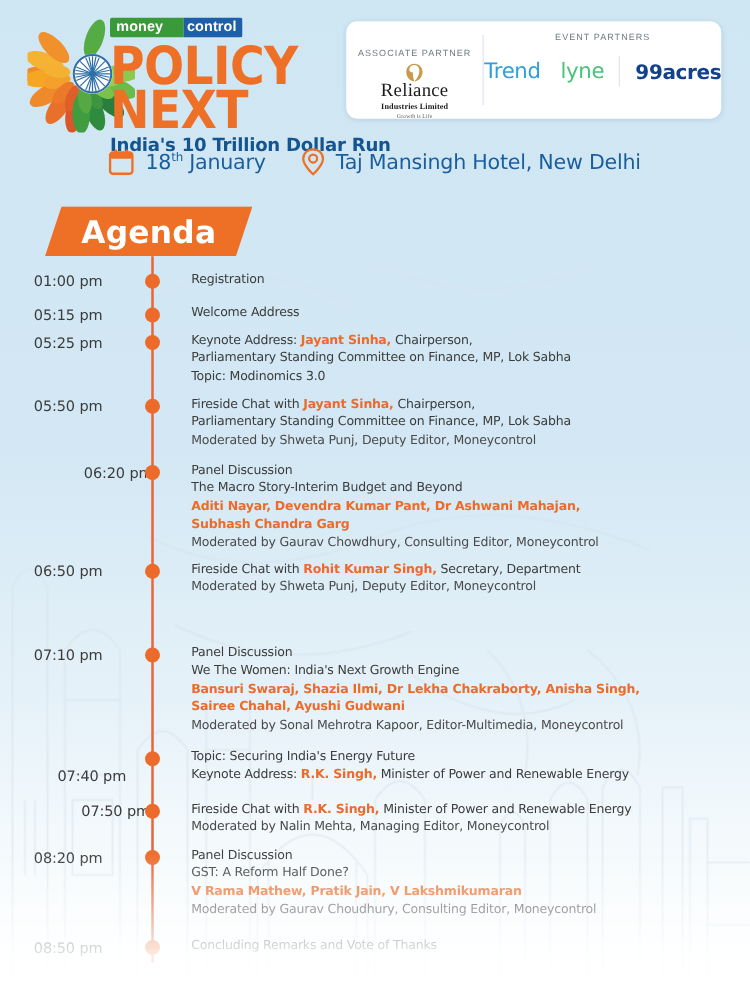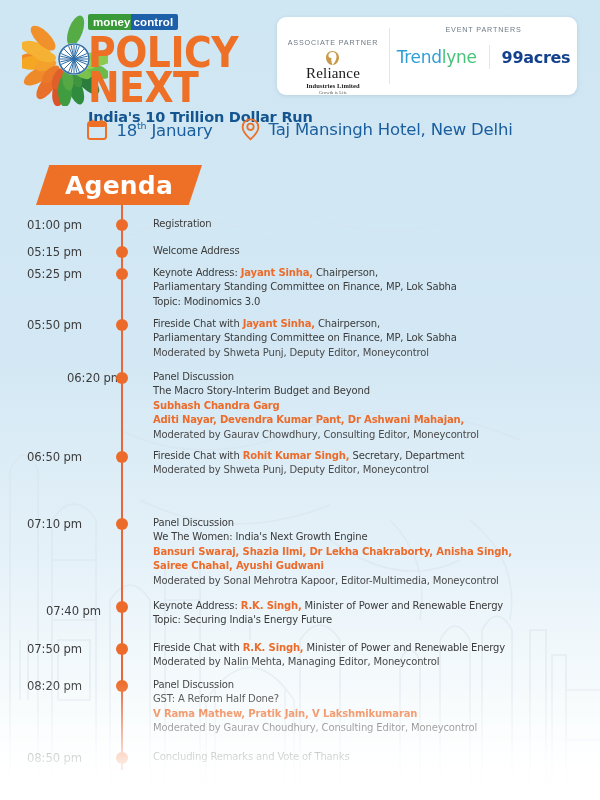"money" .mc-money { padding: 0 0 0 5px -> 0 16px 0 5px }
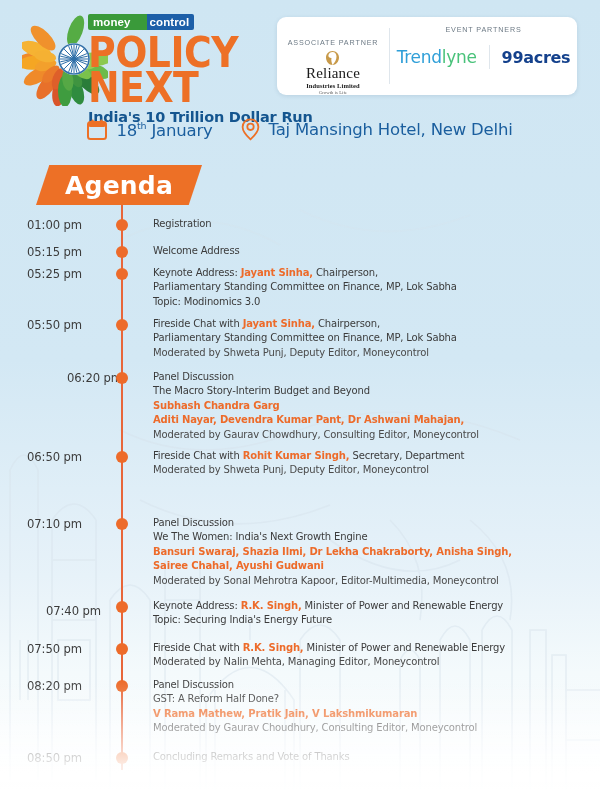"lyne" .tl-b { padding-left: none -> 16px }
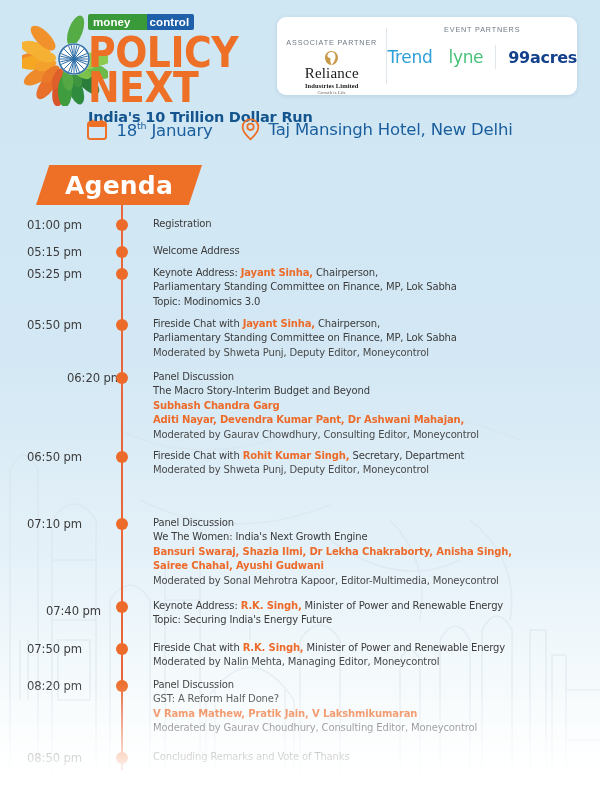"Subhash Chandra Garg" div.ln { order: before "Aditi Nayar, Devendra Kumar Pant," -> after "Aditi Nayar, Devendra Kumar Pant," }
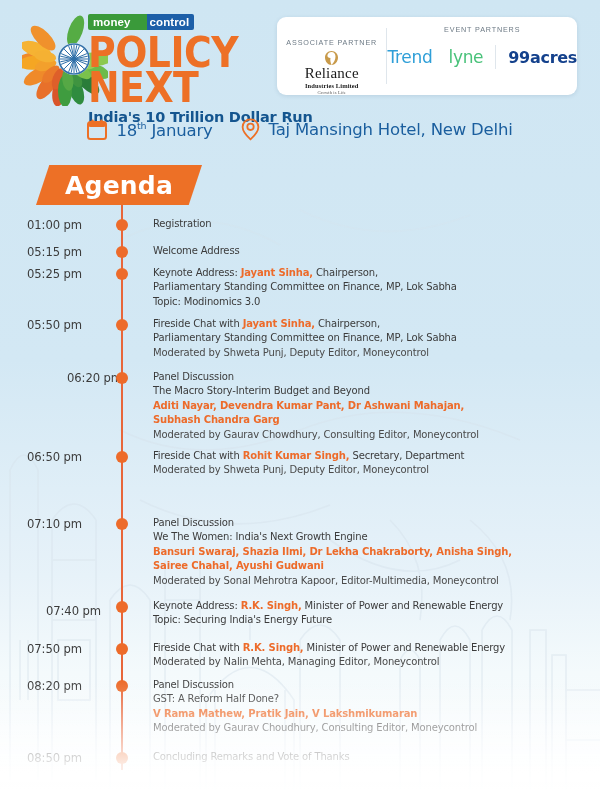"07:40 pm" div.time { top: 4px -> 14px }
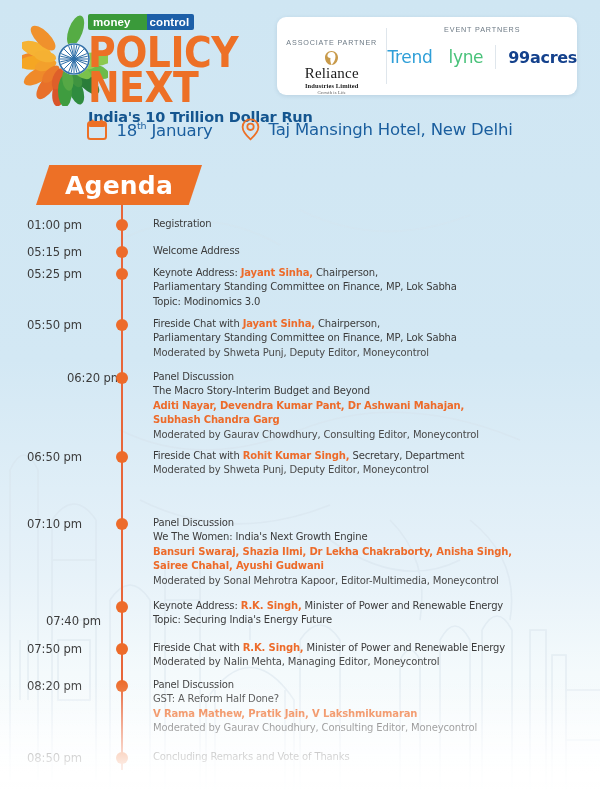"Keynote Address: R.K. Singh, Minister" div.ln { order: before "Topic: Securing India's Energy Future" -> after "Topic: Securing India's Energy Future" }
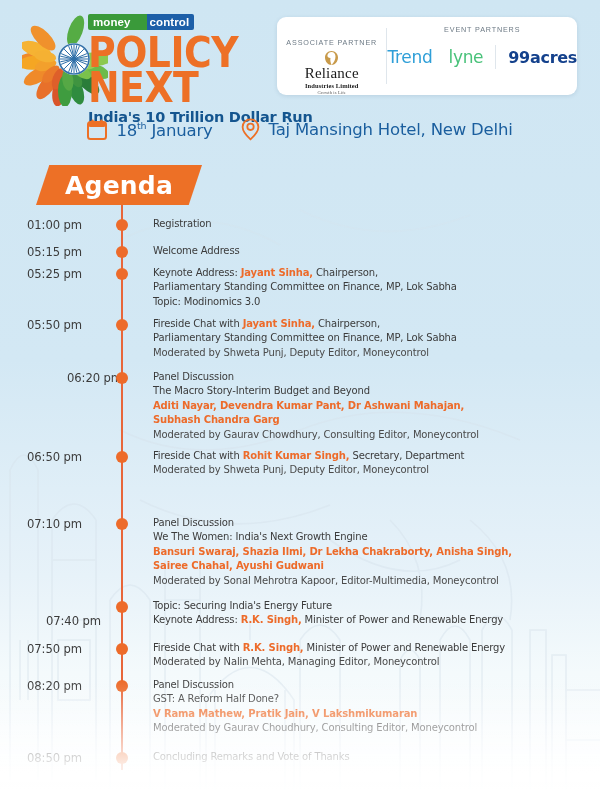"07:50 pm" div.time { margin-left: none -> 38px }
